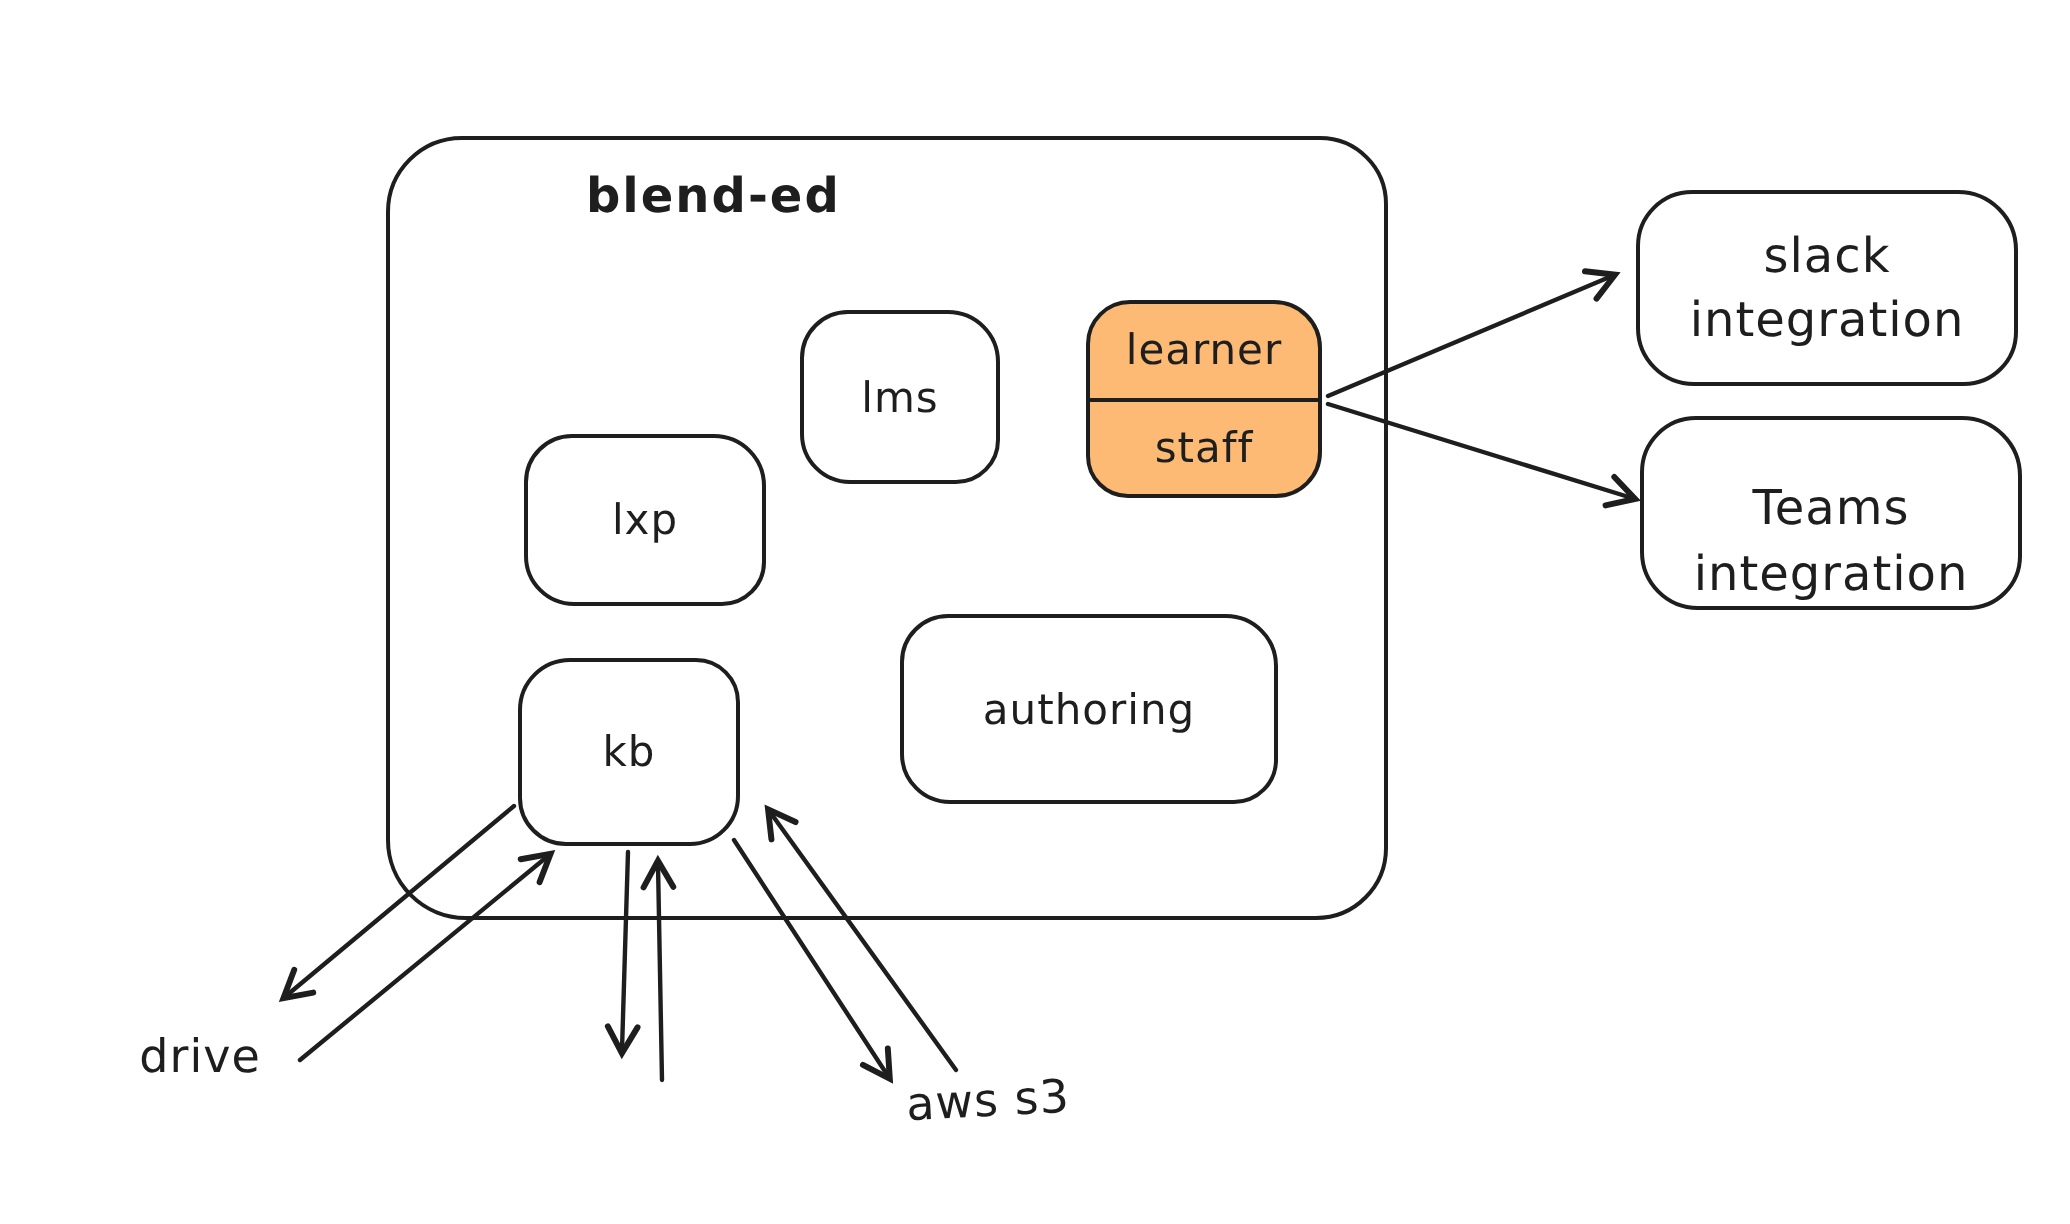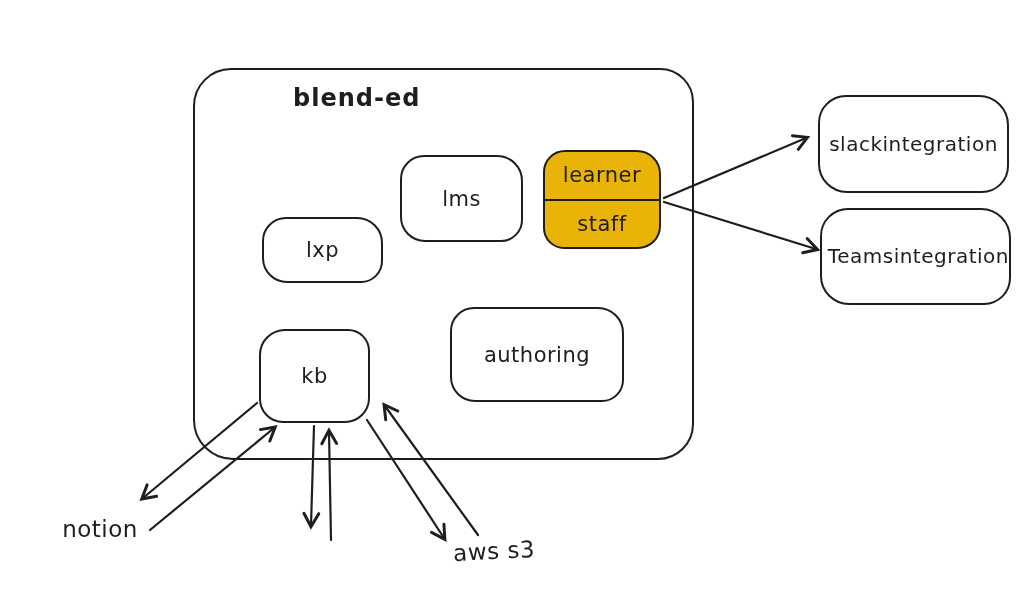"slack" .integration { flex-direction: row -> column; font-size: 20px -> 24px }
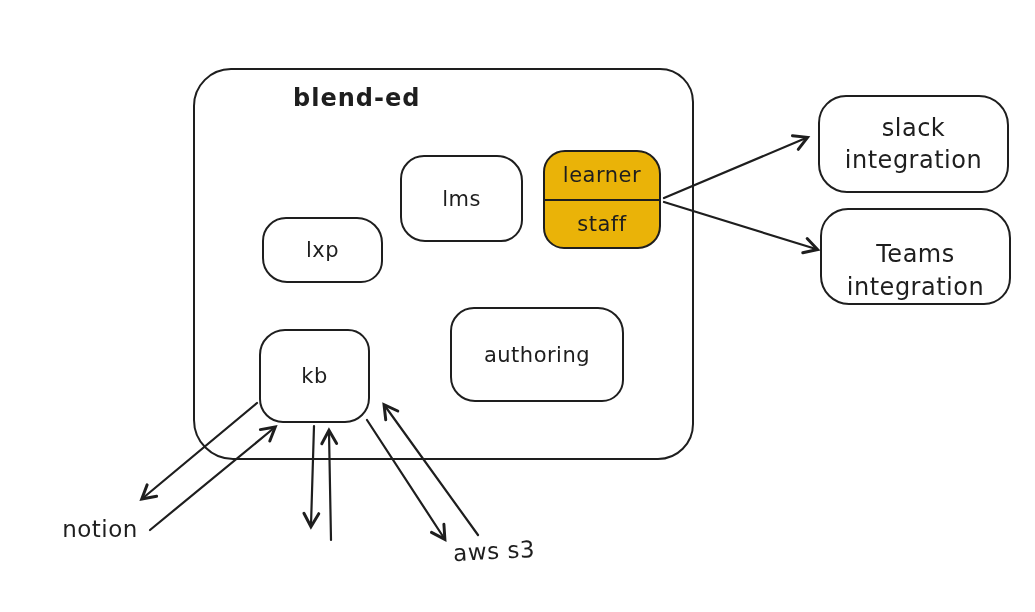"learner" .agent-box { background: #eab308 -> #fdba74 }
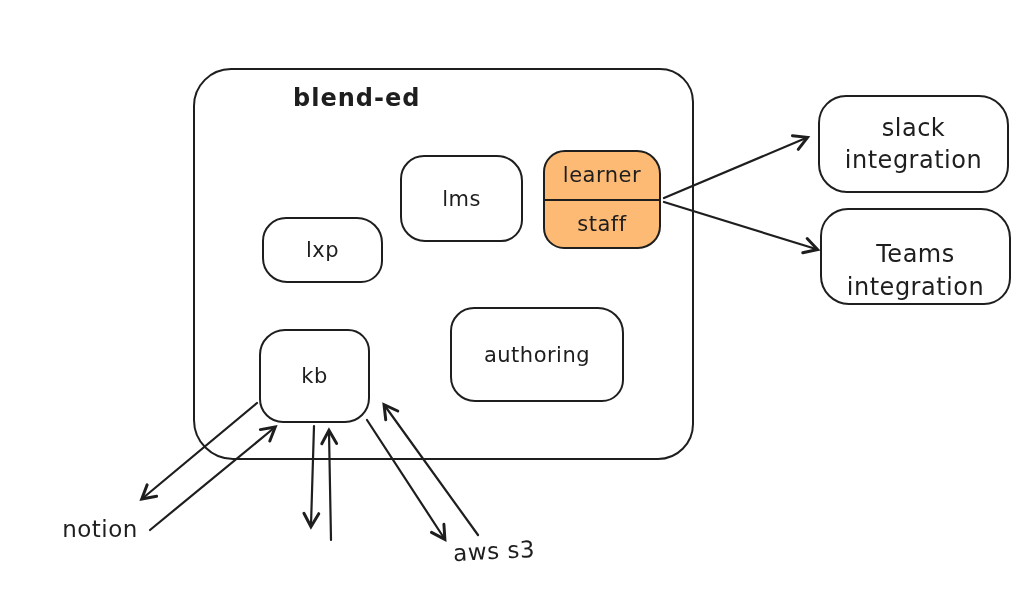"lms" .box-lms { width: 123px -> 100px }
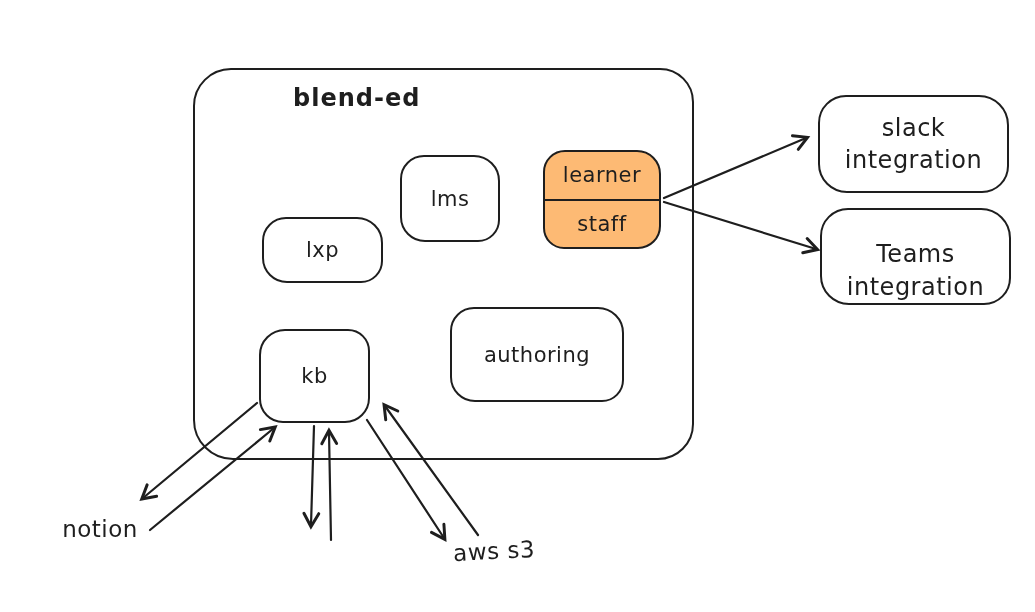"lxp" .box-lxp { height: 66px -> 86px }
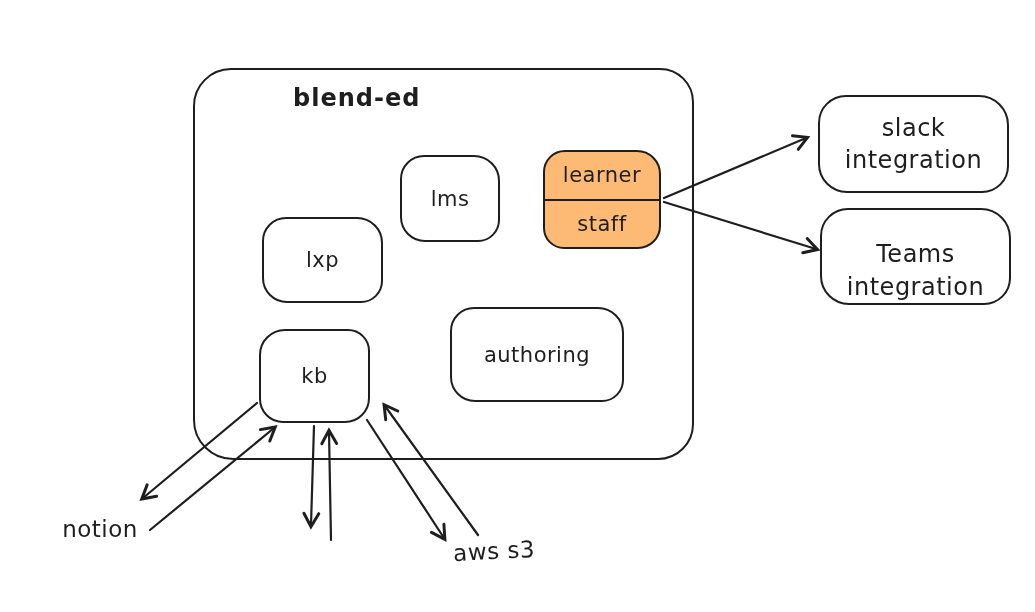"authoring" .box-authoring { width: 174px -> 189px }
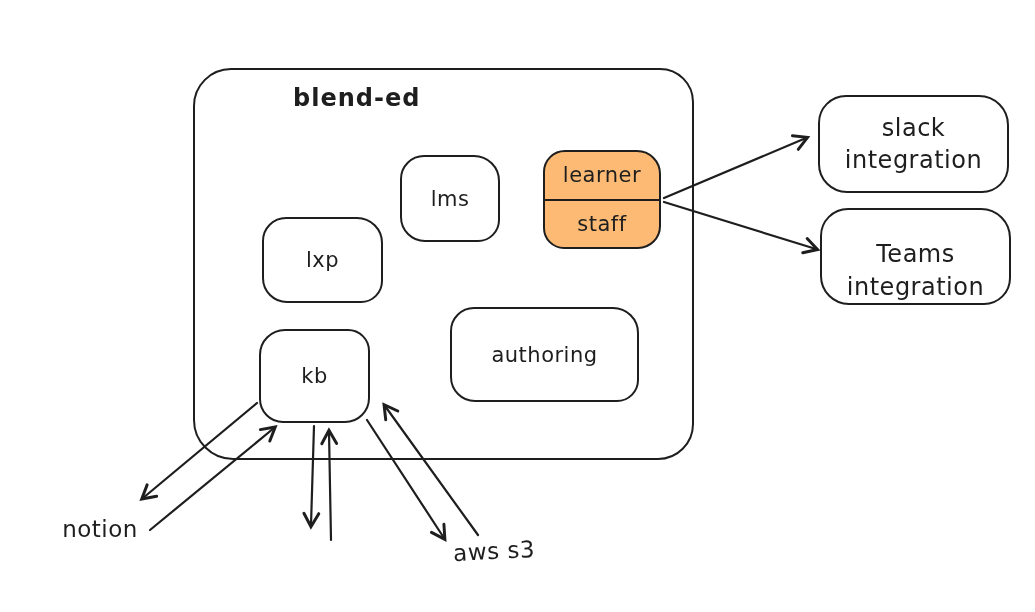"notion" div.src-label { text: notion -> drive }
